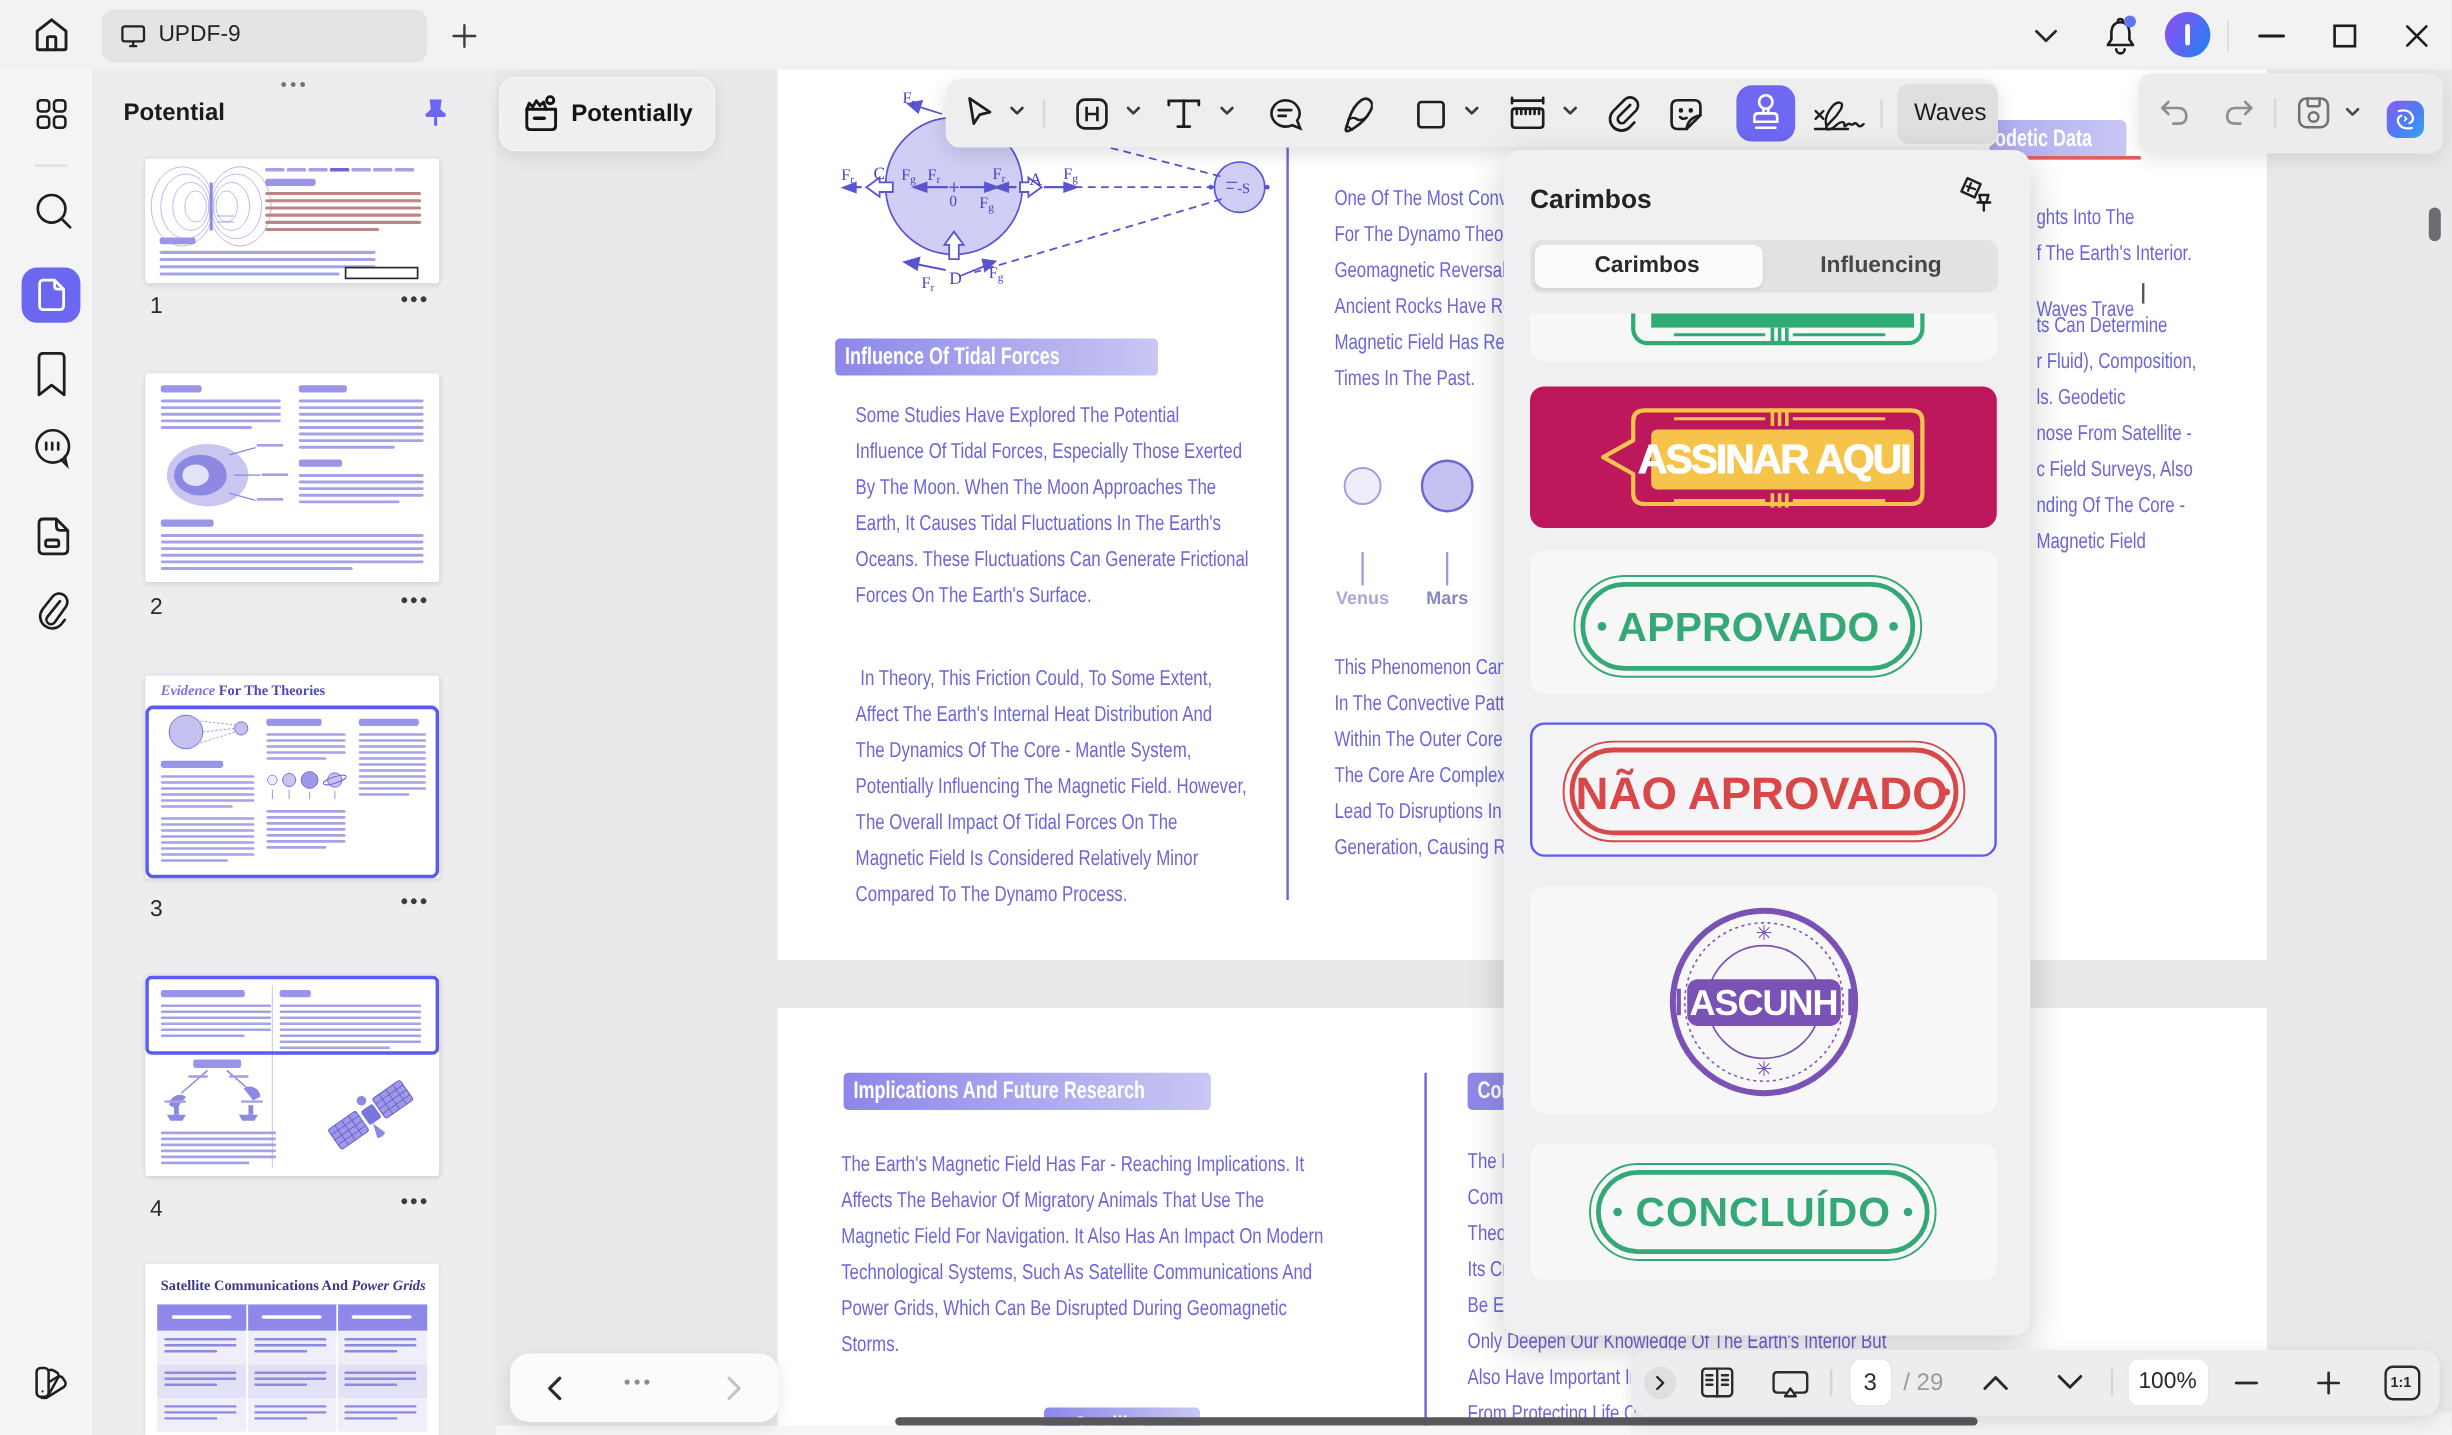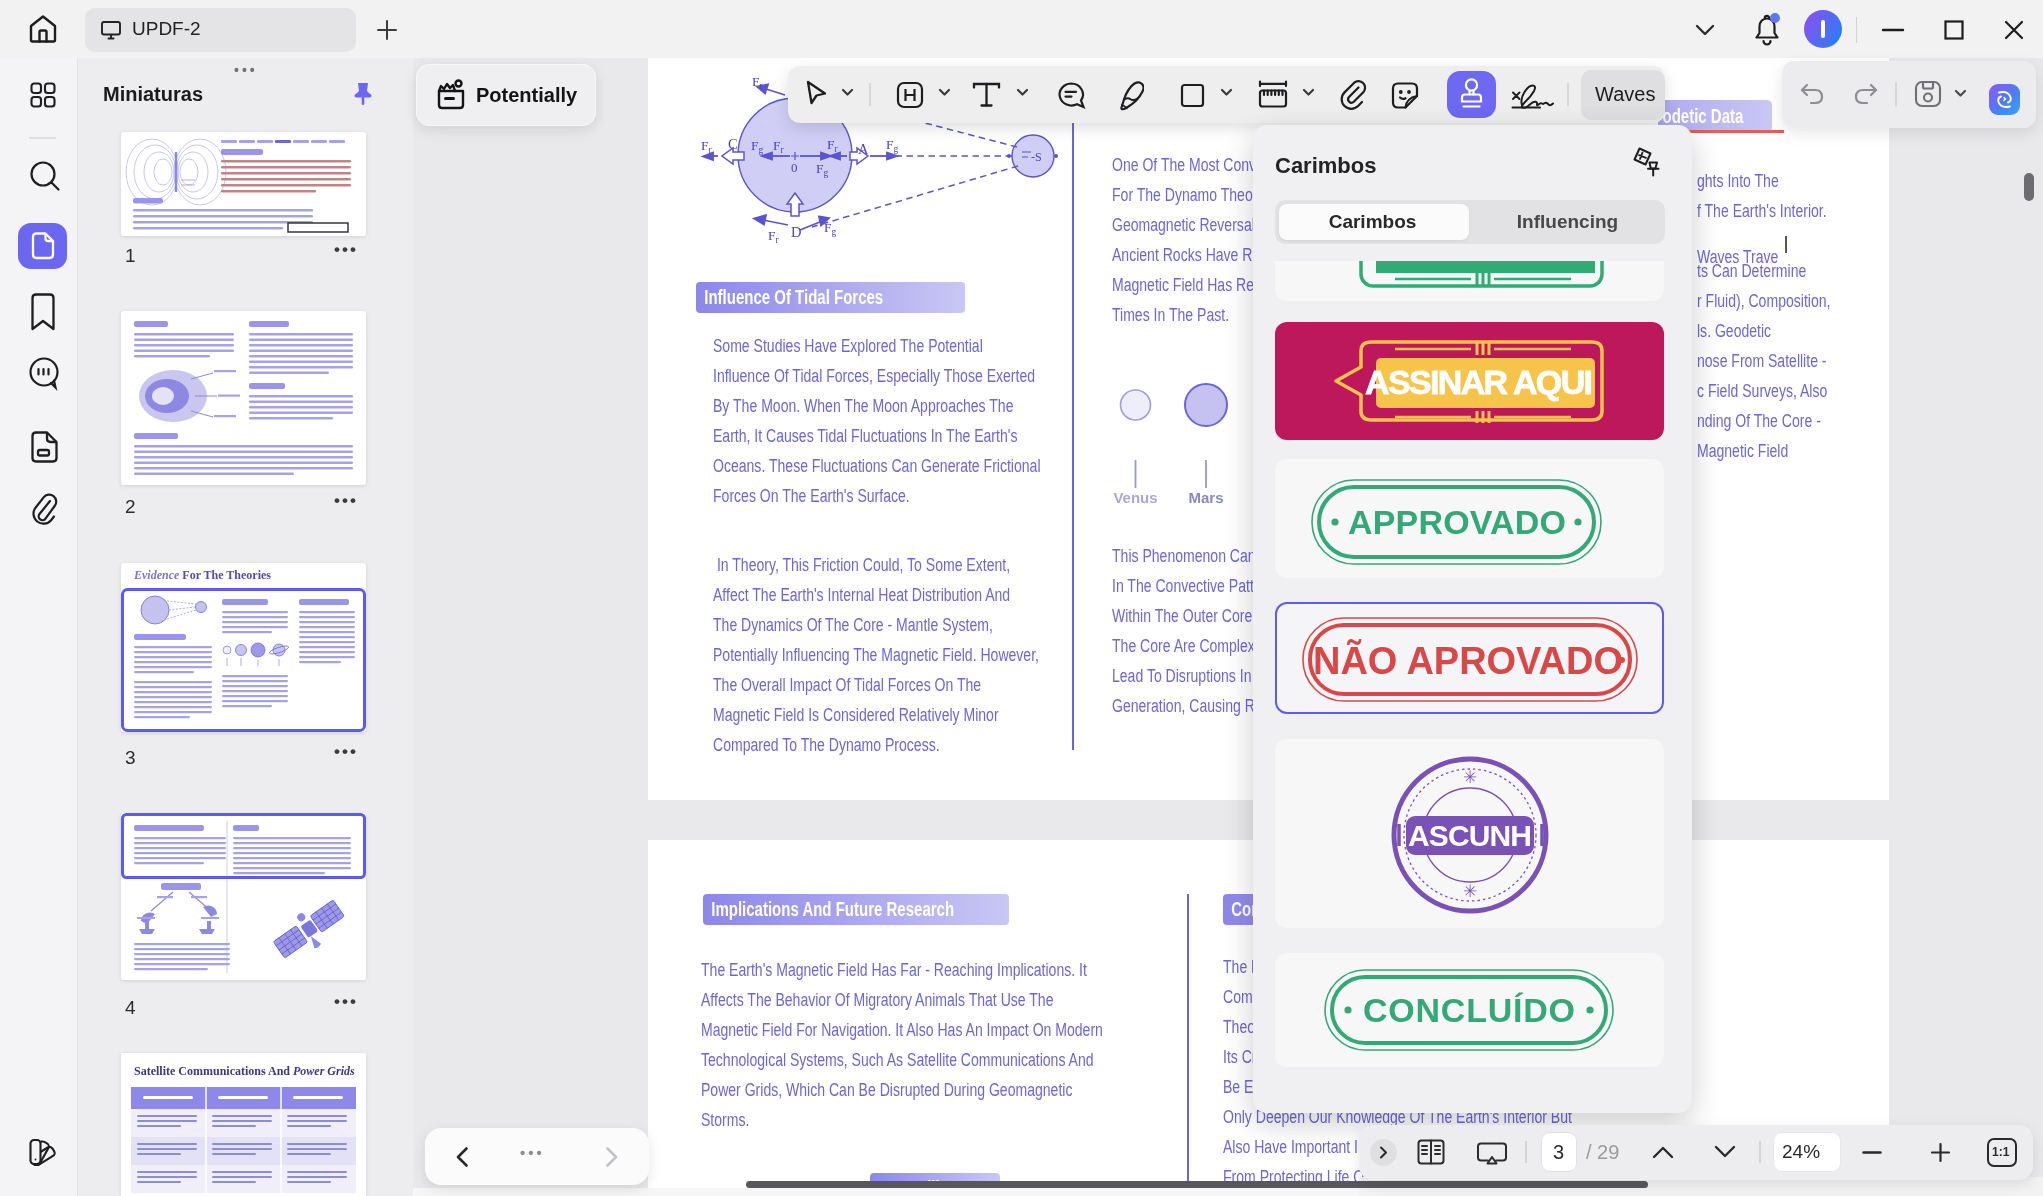"UPDF-2" div.abs { text: UPDF-2 -> UPDF-9 }
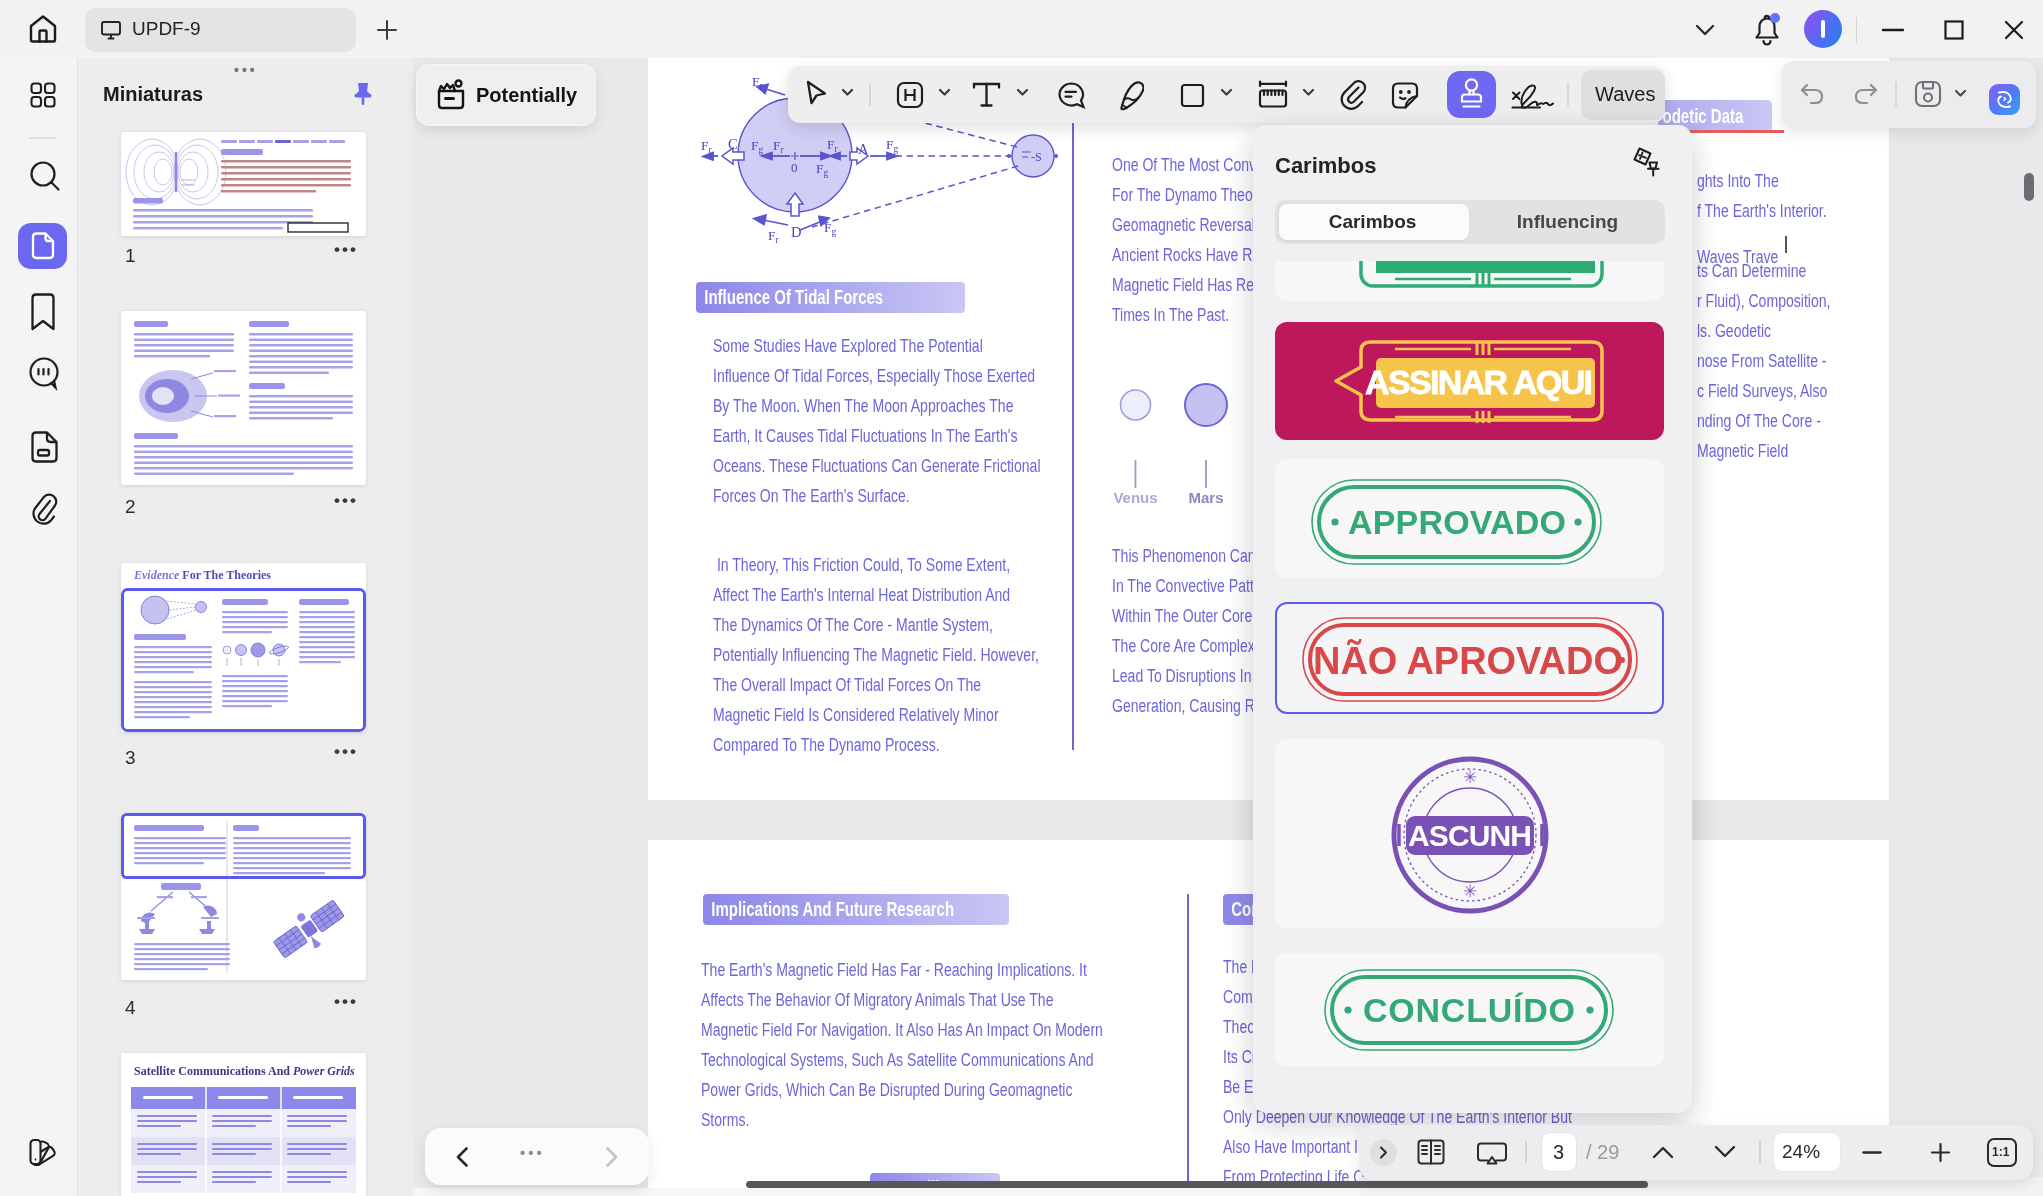"Miniaturas" div.abs { text: Miniaturas -> Potential }
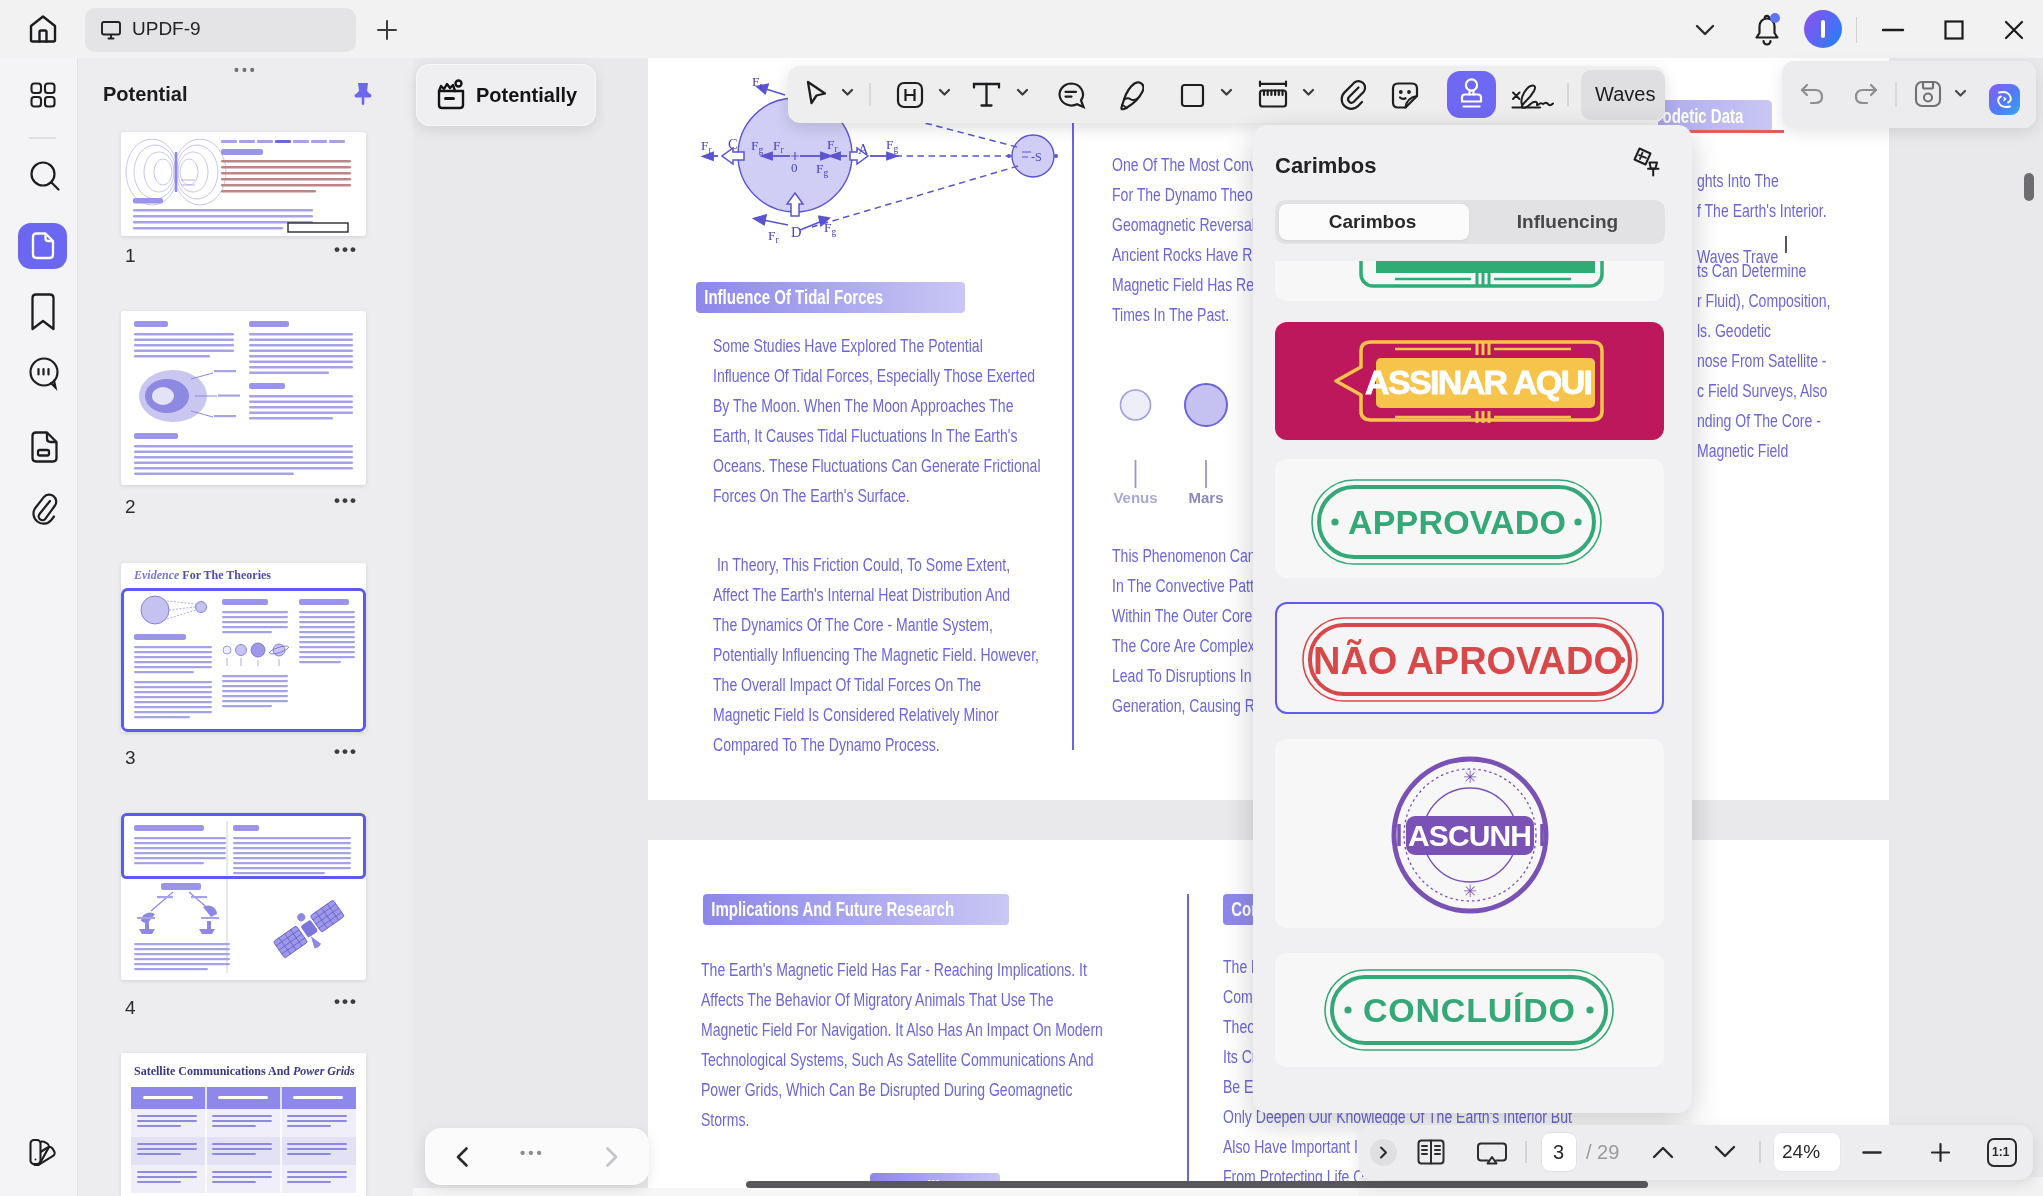"24%" div.abs { text: 24% -> 100% }
